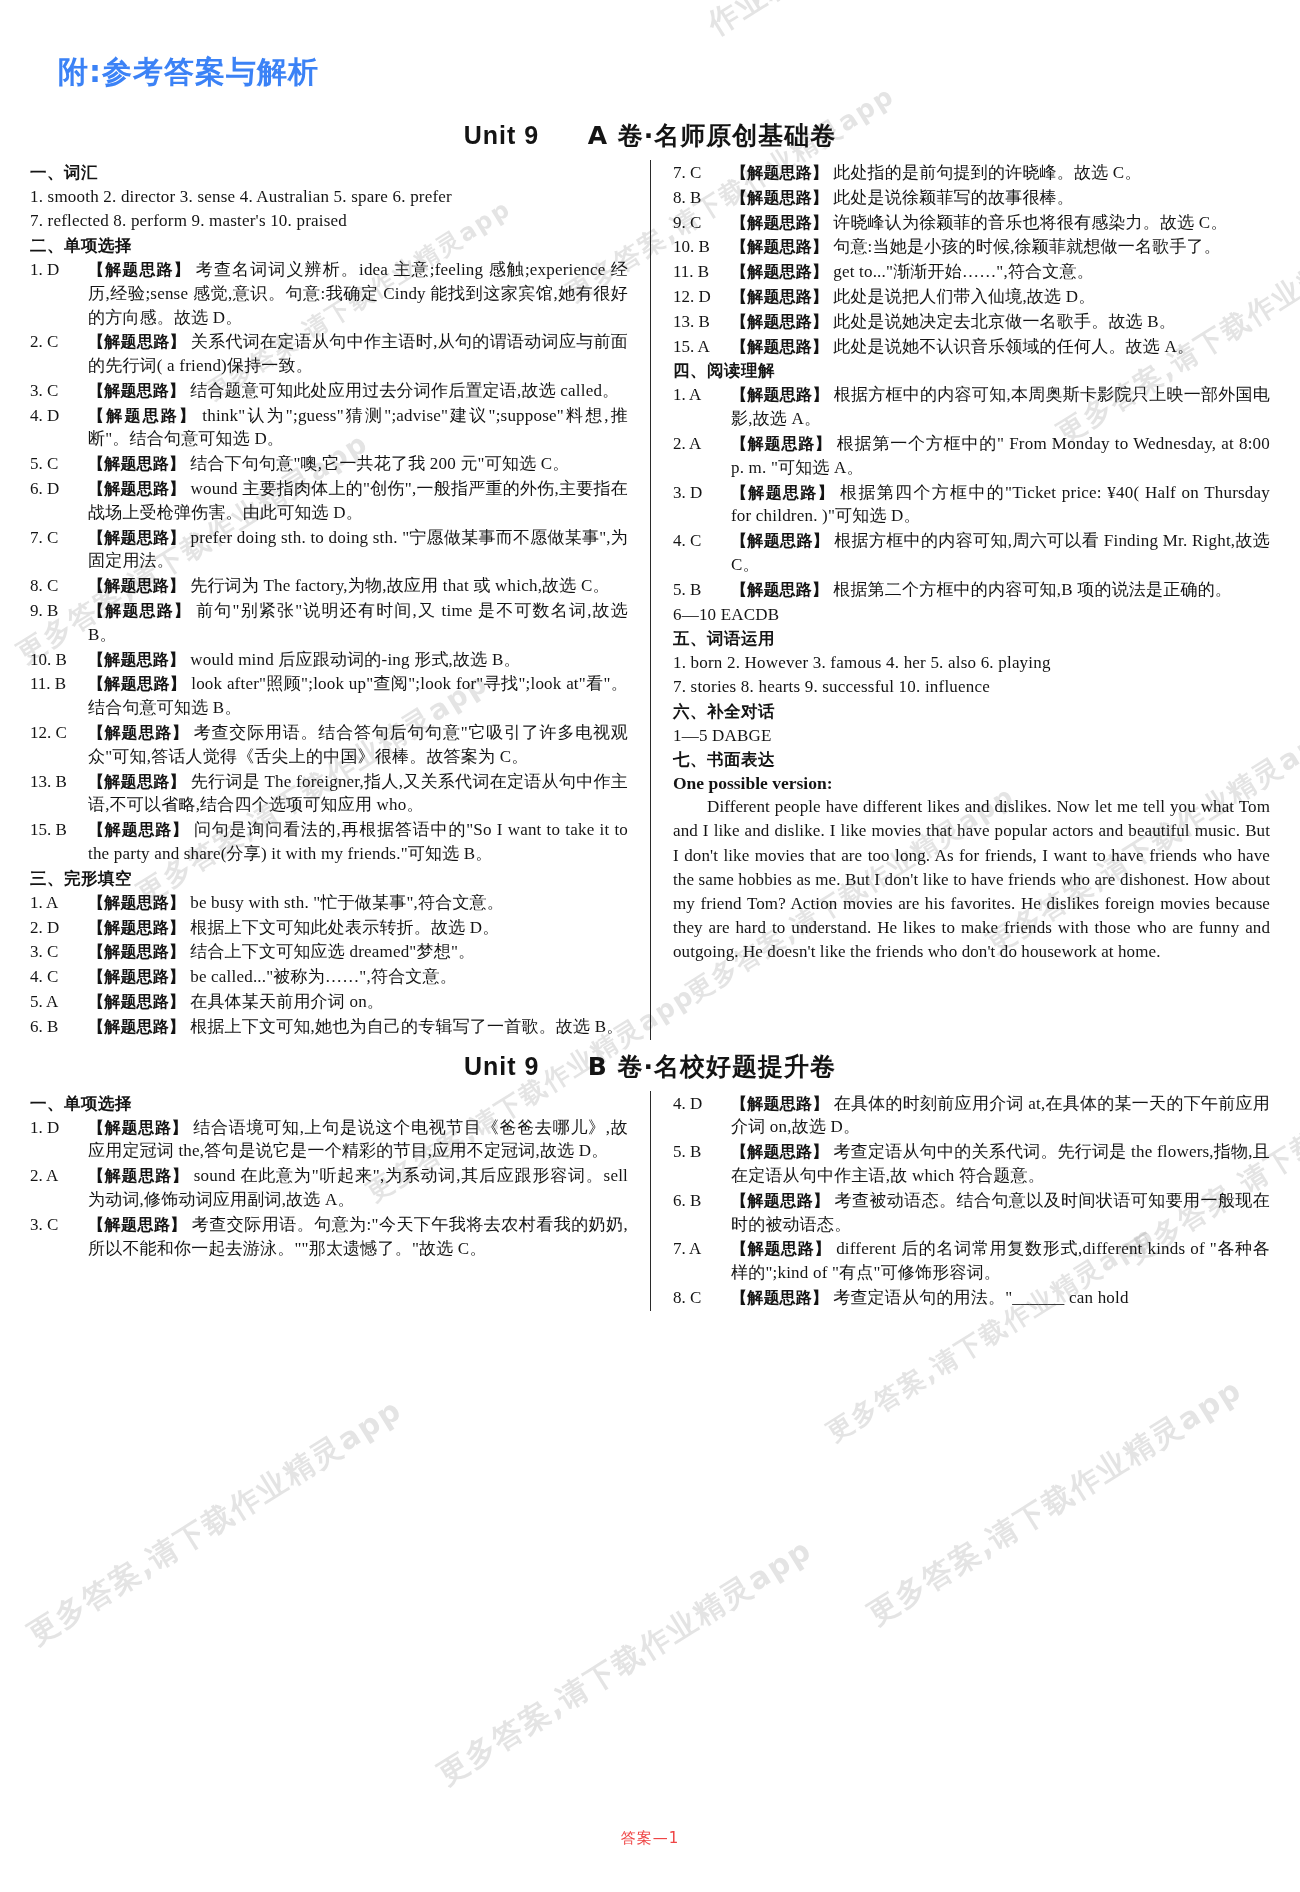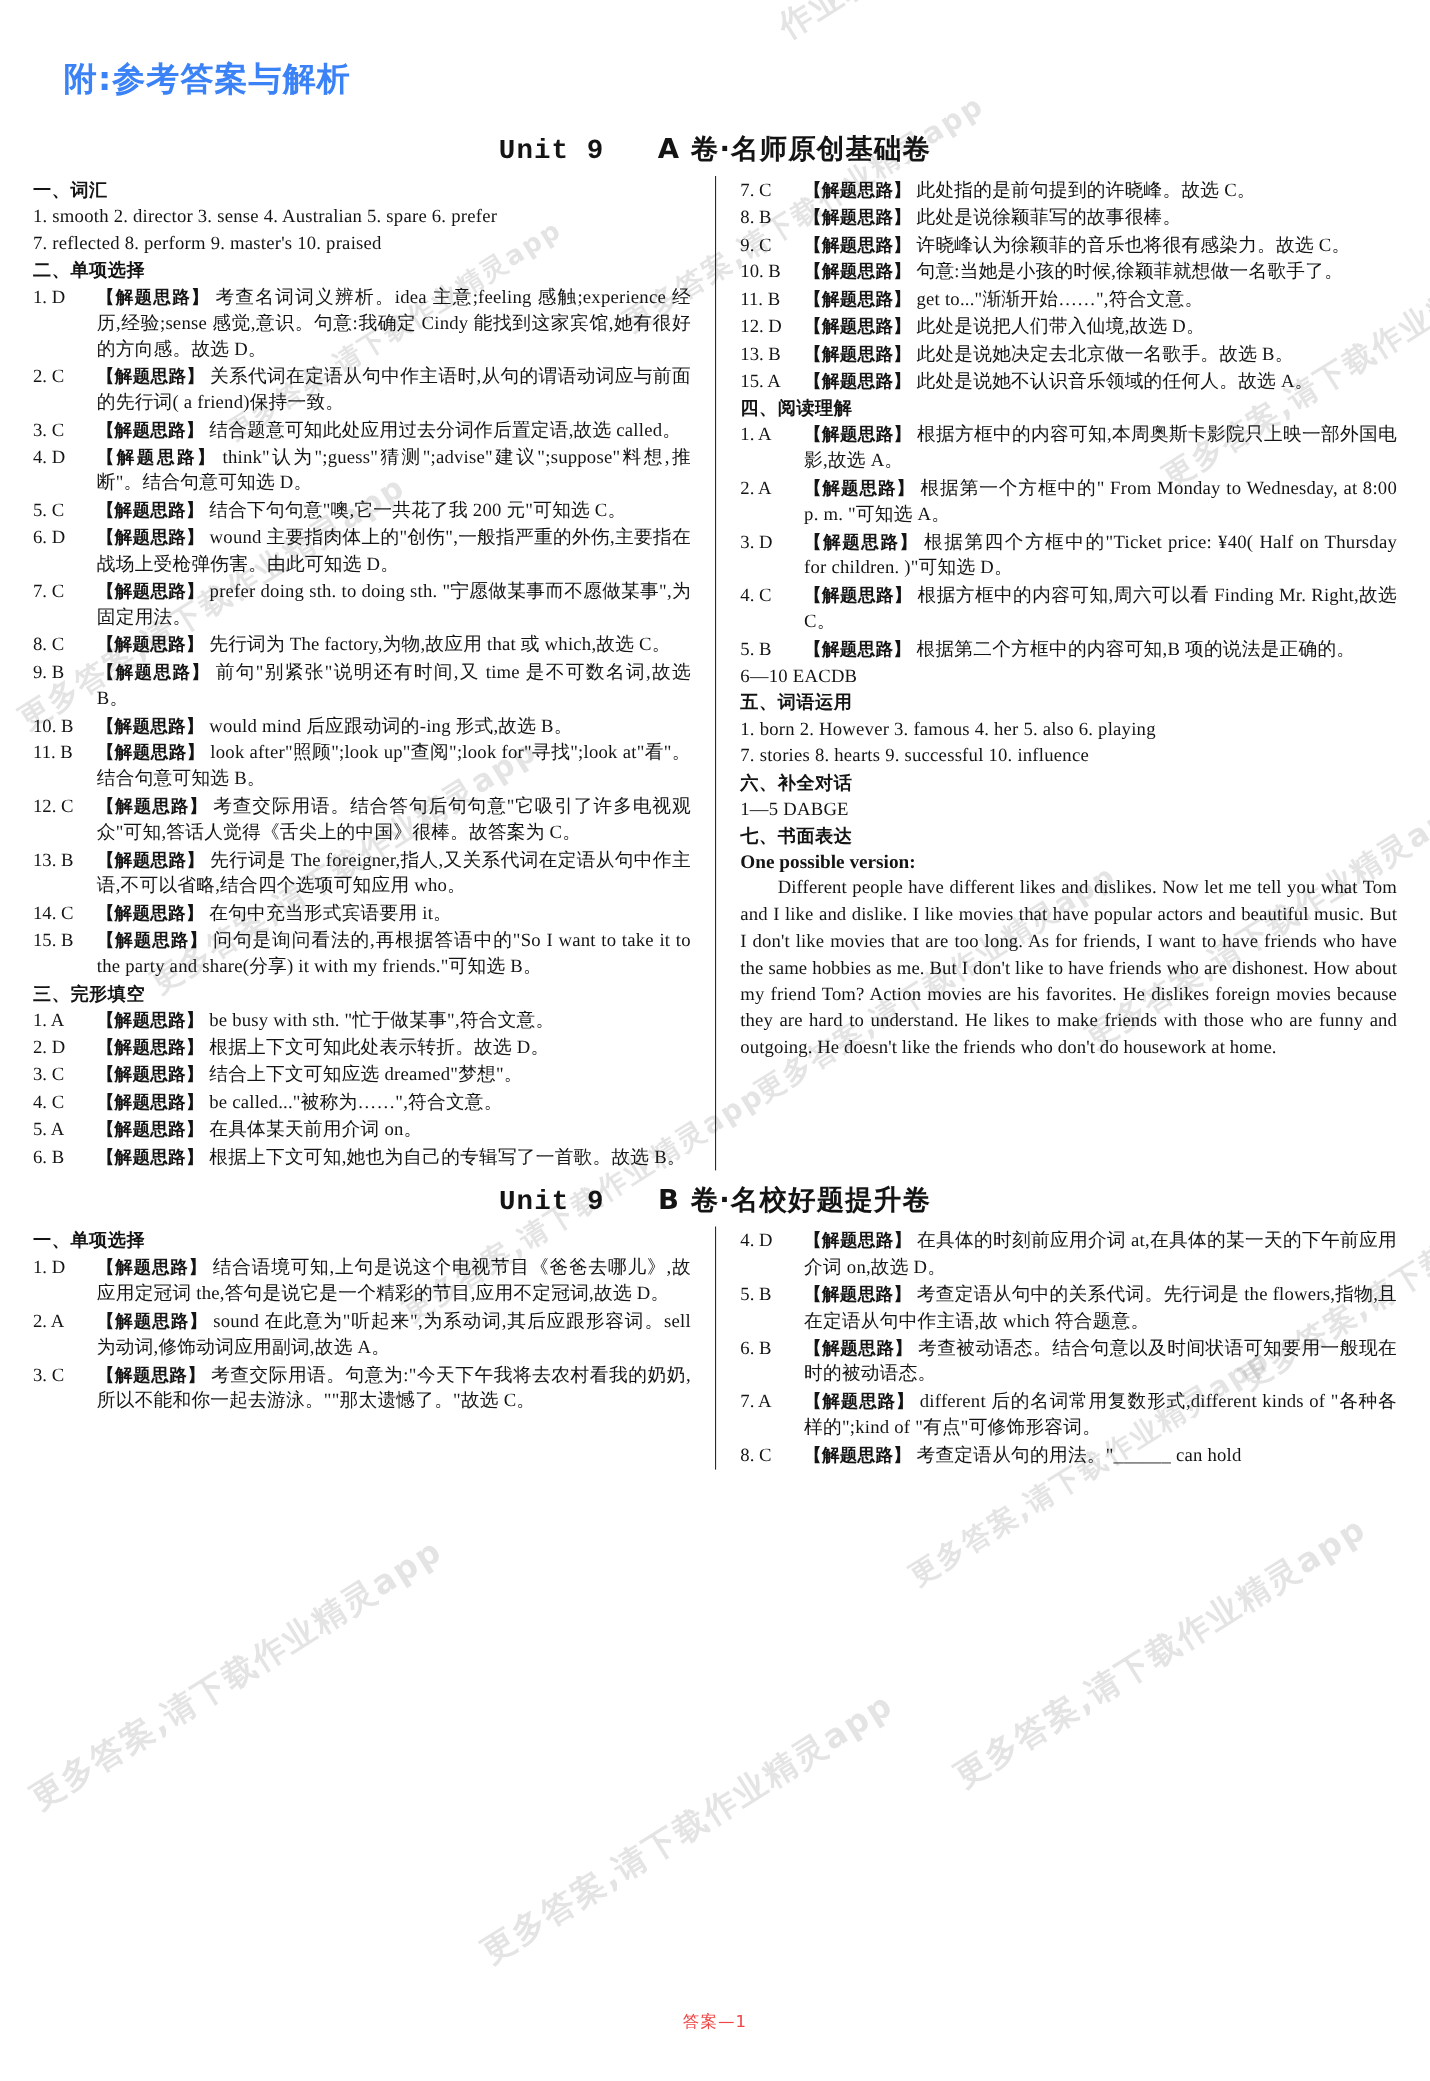"Unit 9" .sheet-title .en { font-family: Liberation Mono, monospace -> Liberation Sans, sans-serif }
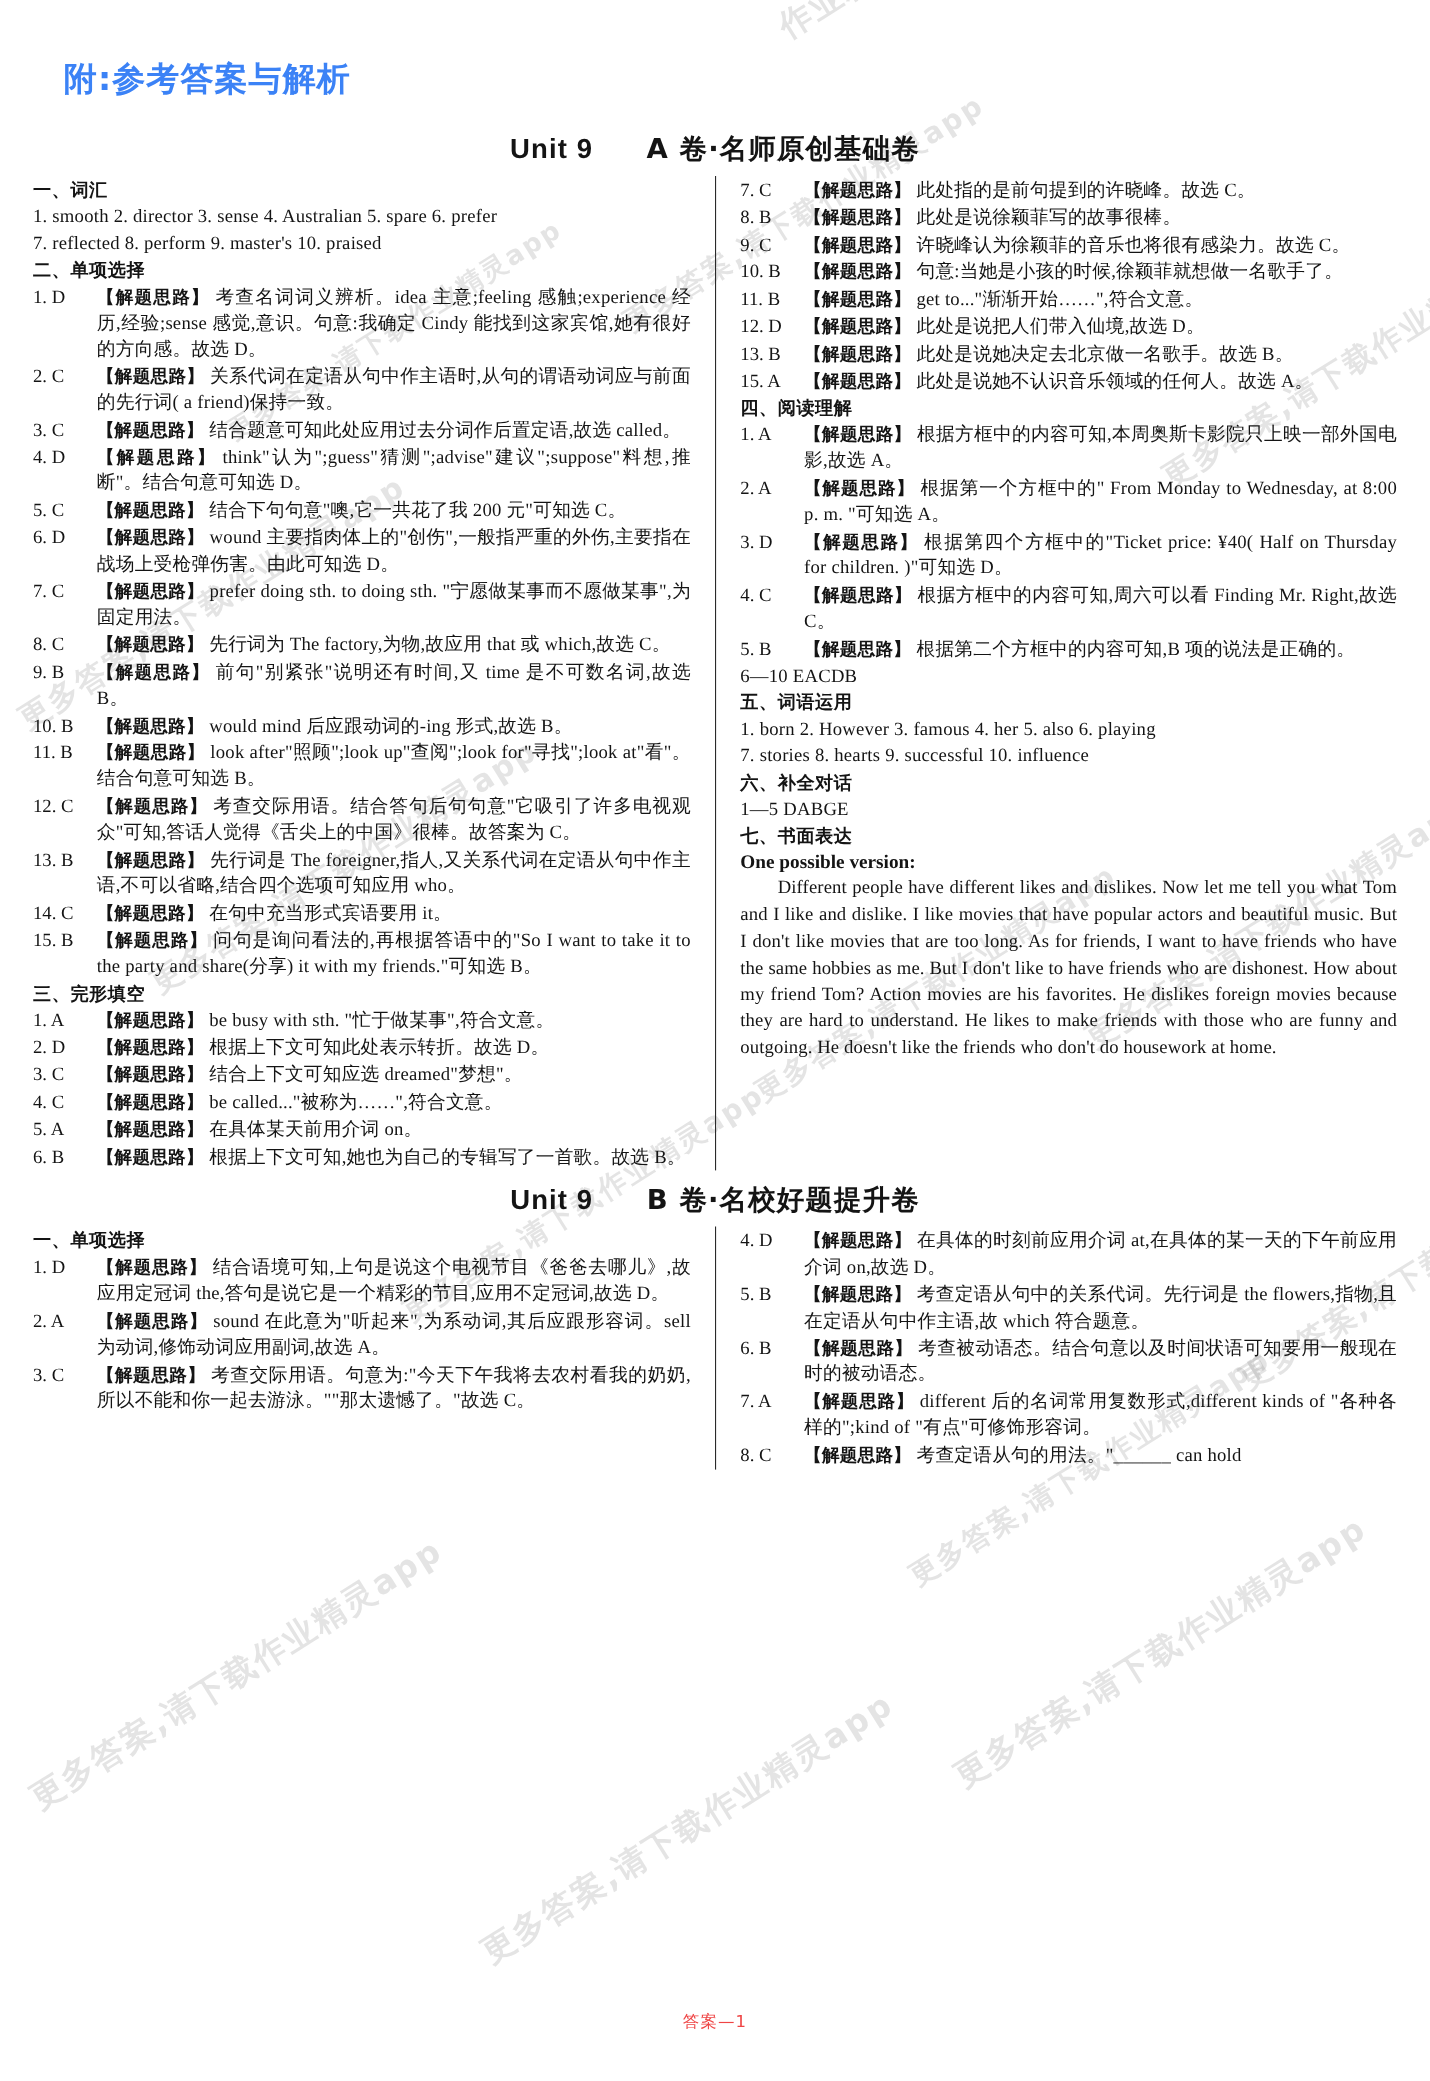"14. C" div.item { html: <div> <span>14. C</span> <span><span>【解题思路】</span><span>在句中充当形式宾语要用 it。</span></span> </div> -> none }
